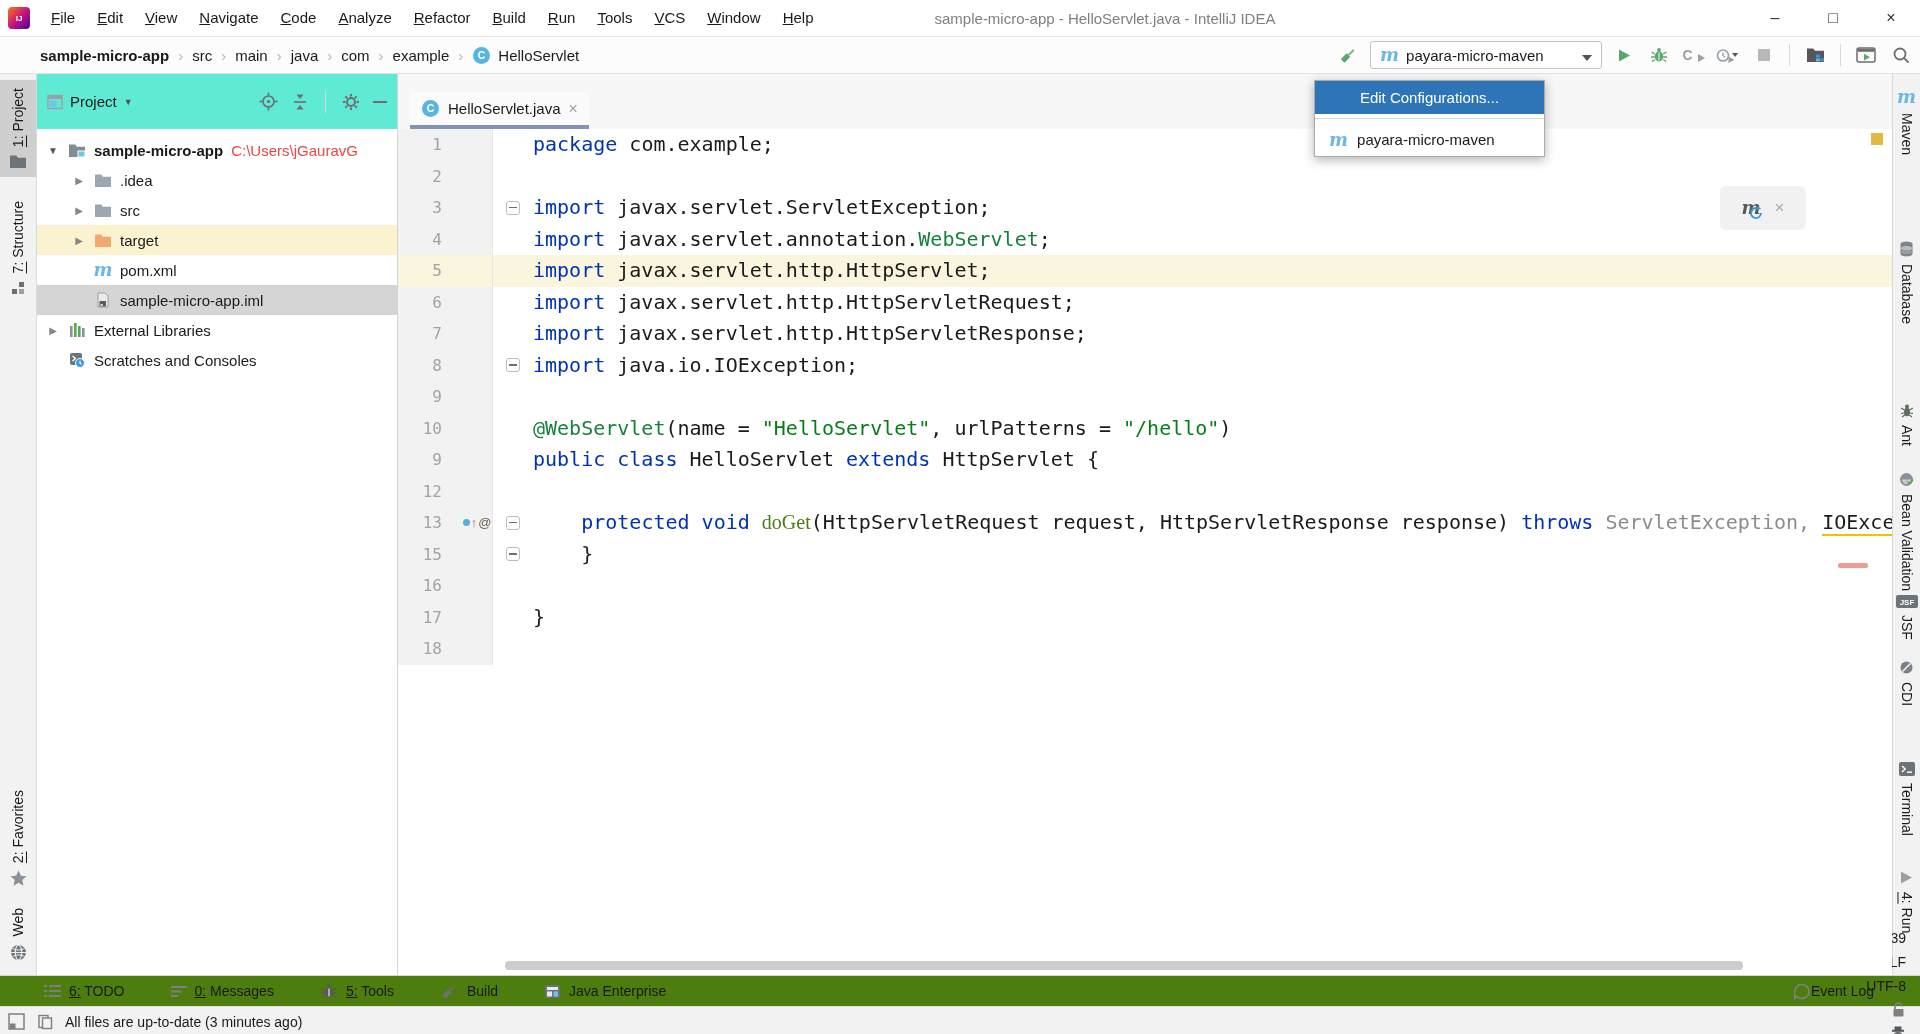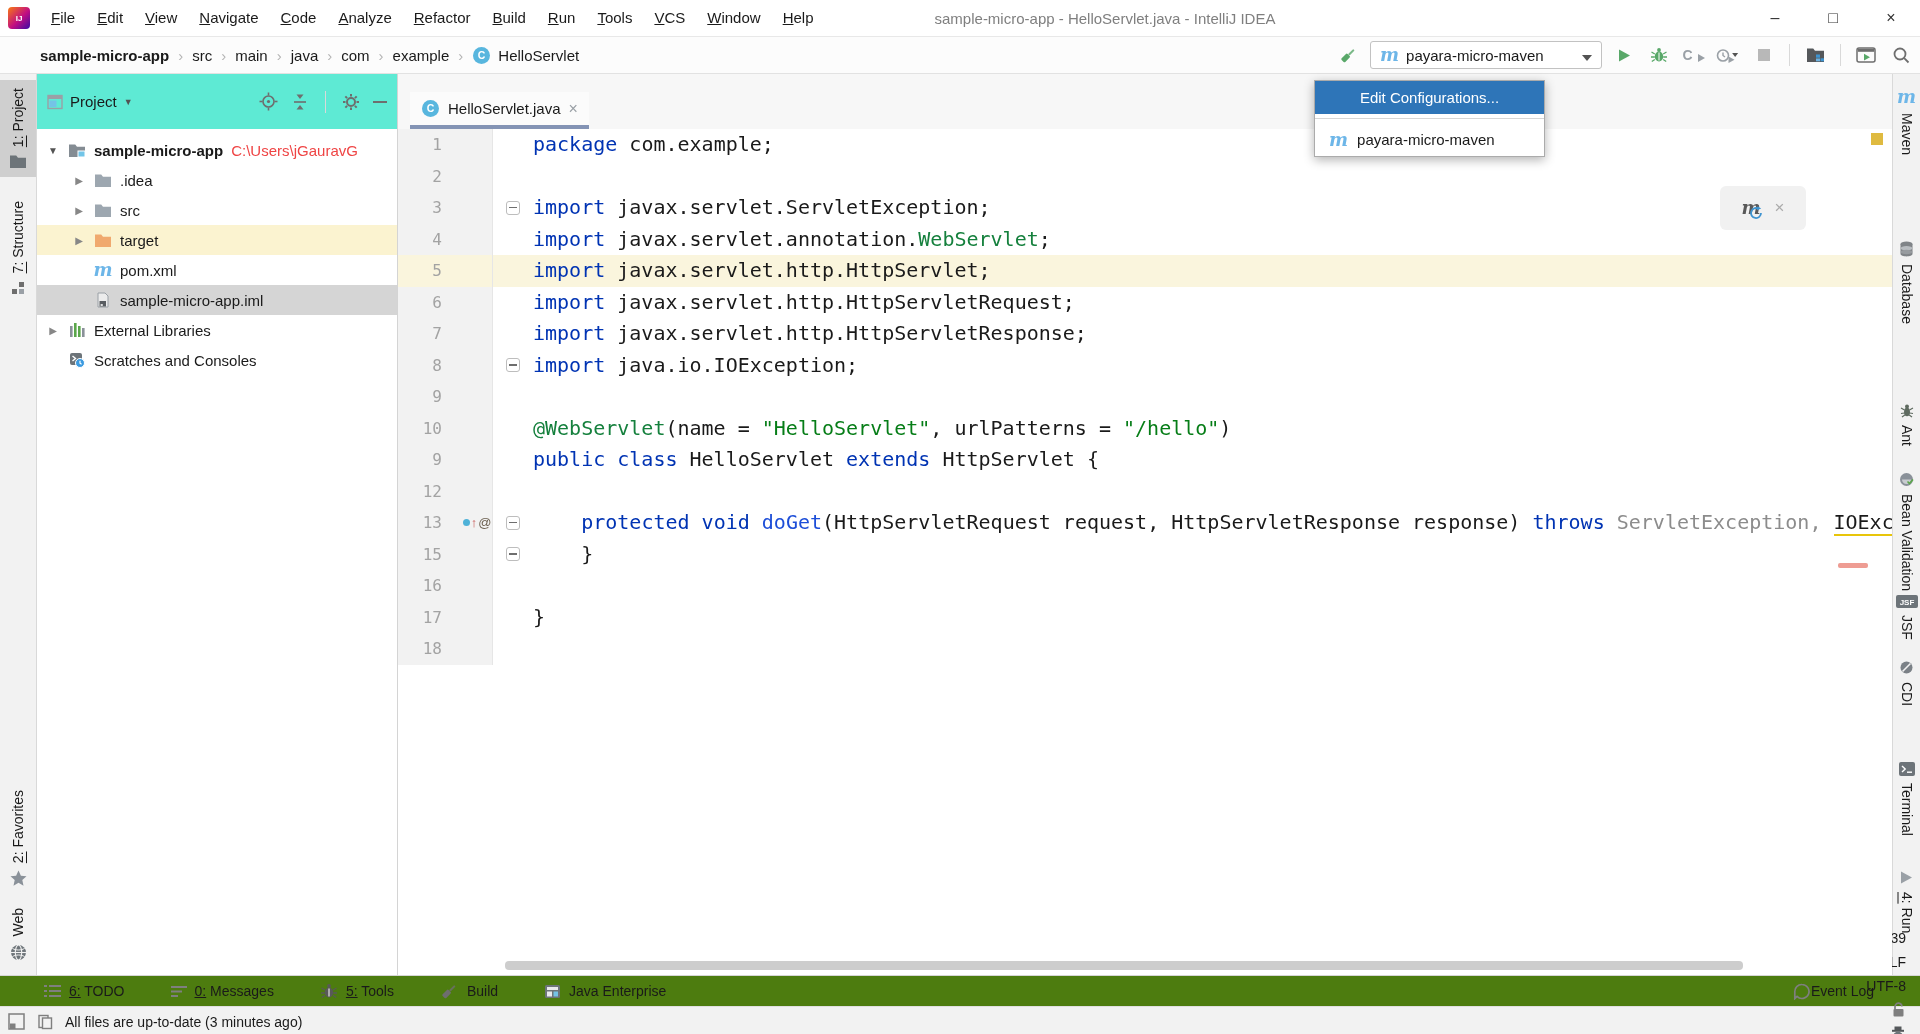"doGet" .m { color: #1d4ed8 -> #4d7c0f; font-family: none -> Liberation Serif, serif }
